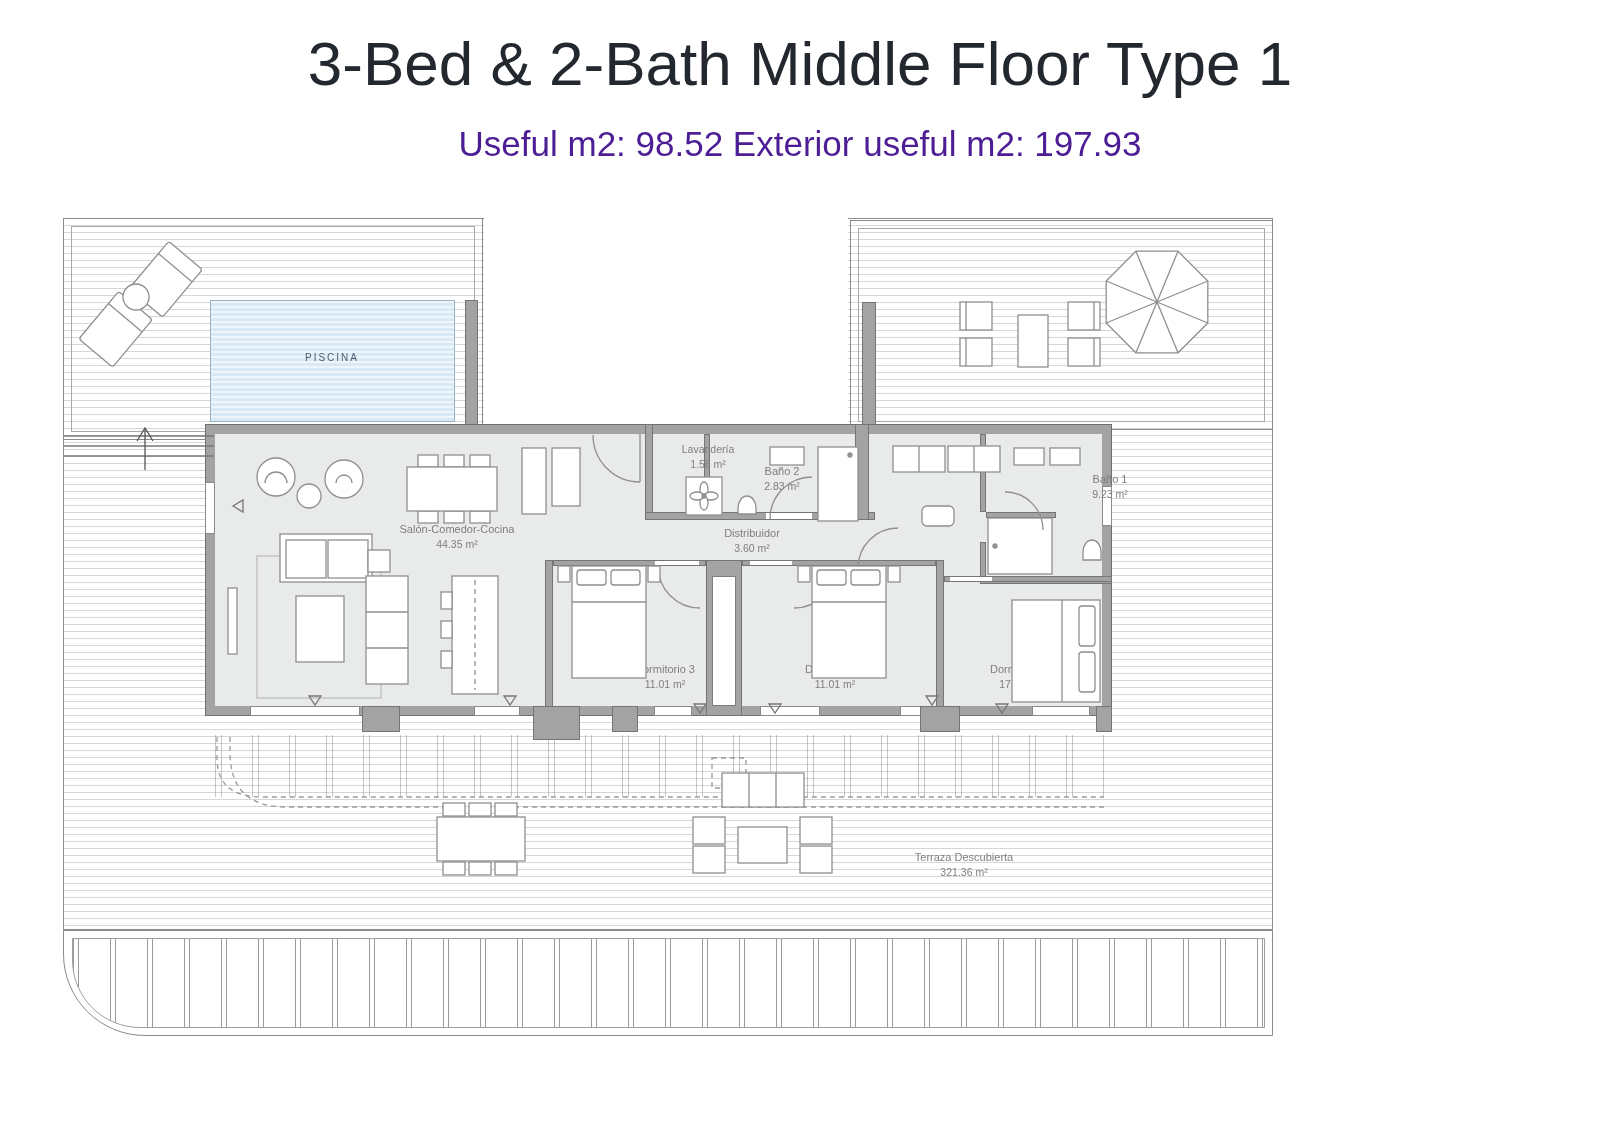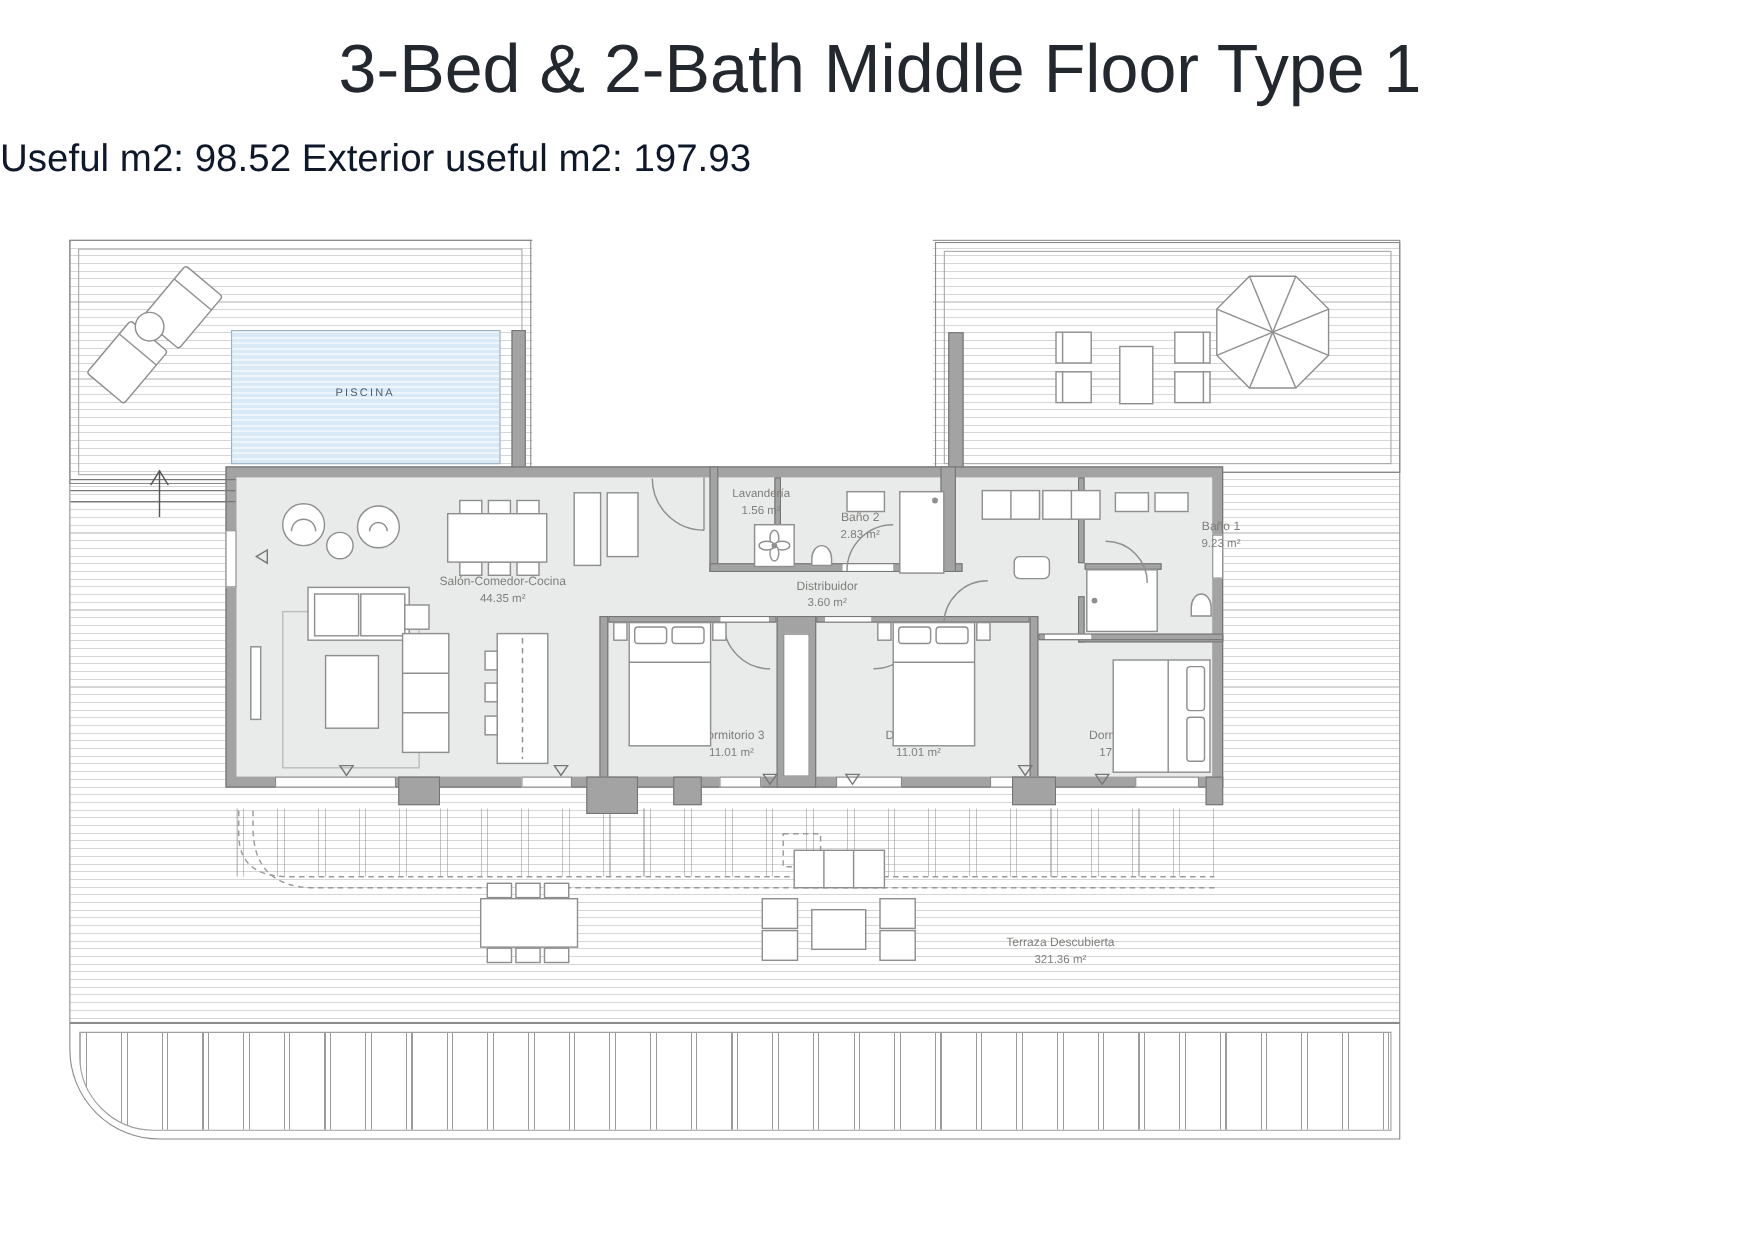"Useful m2: 98.52 Exterior useful" .subtitle { color: #0f172a -> #4c1d95; text-align: none -> center }
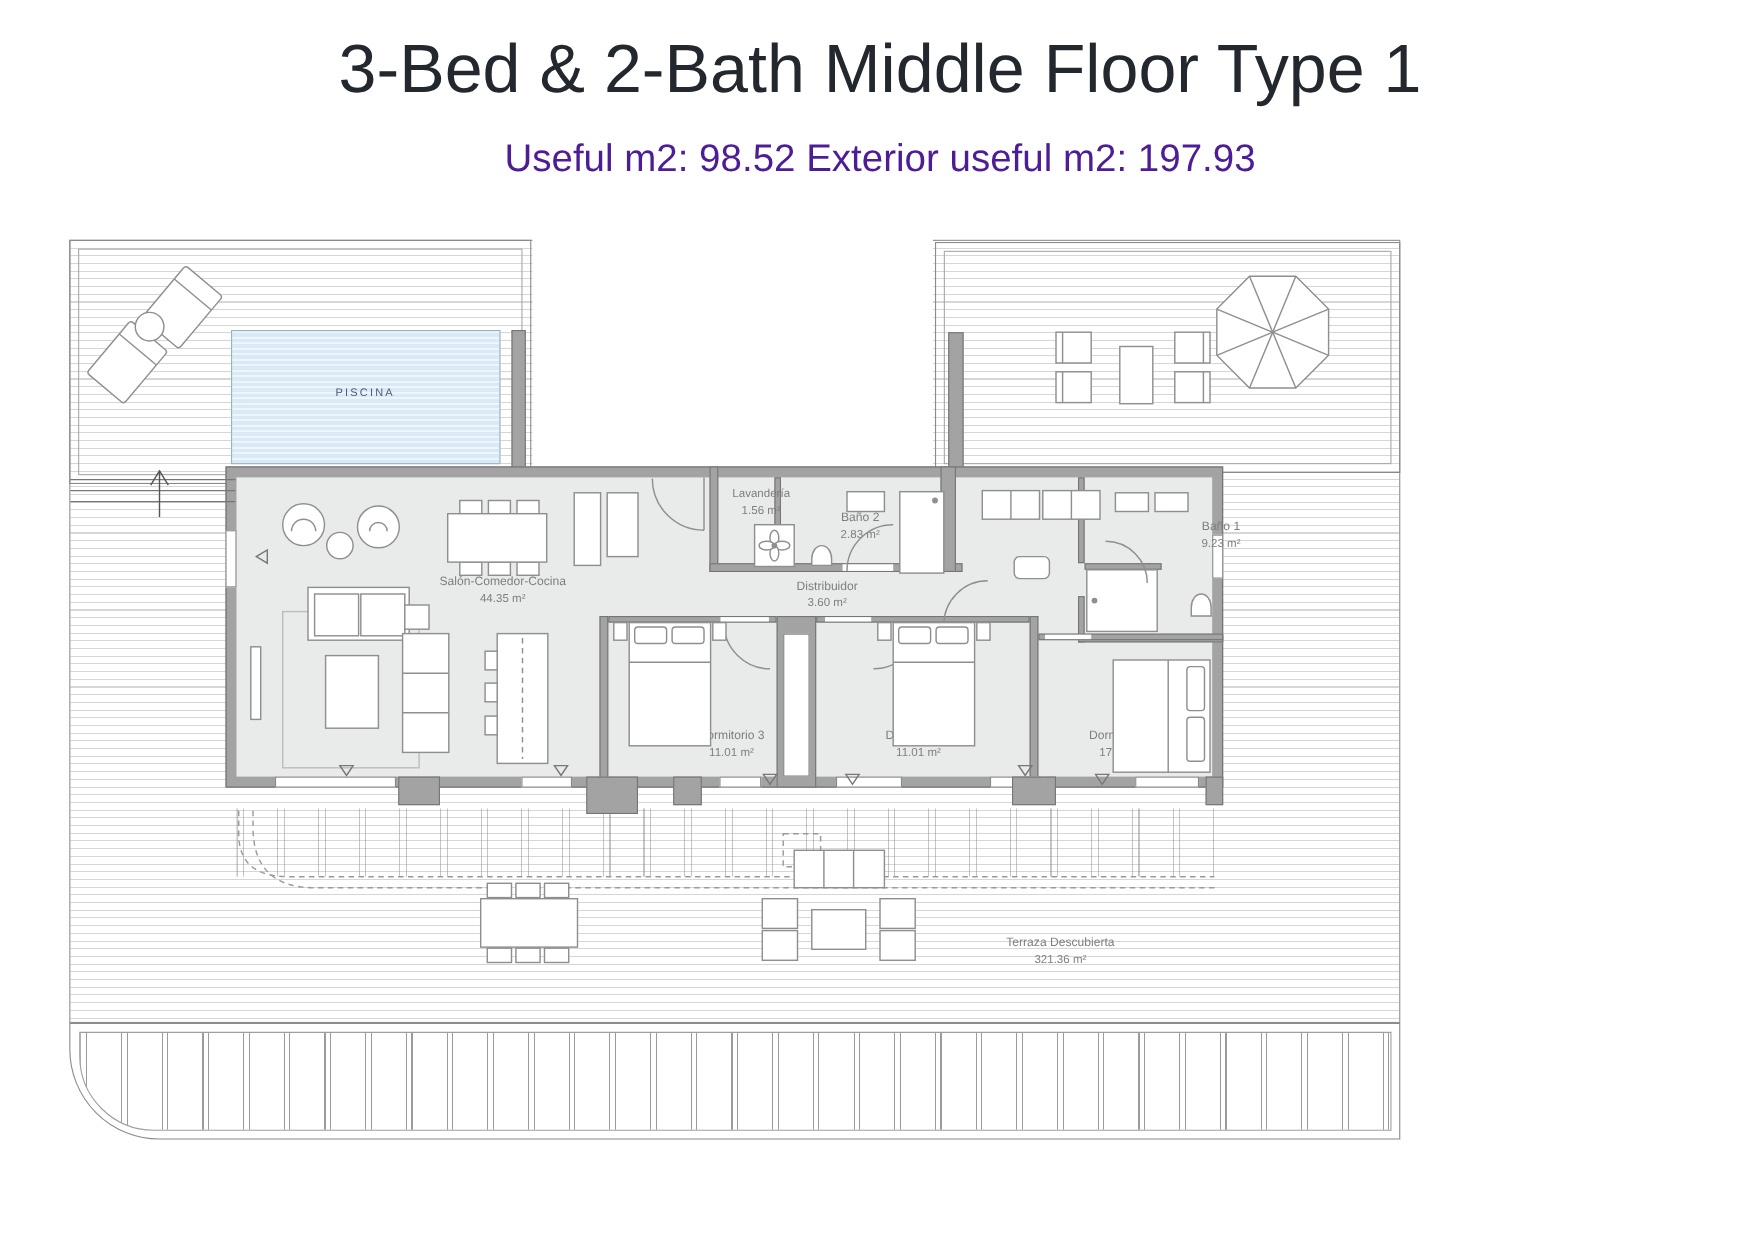"Lavandería" div.abs { left: 692px -> 708px }
